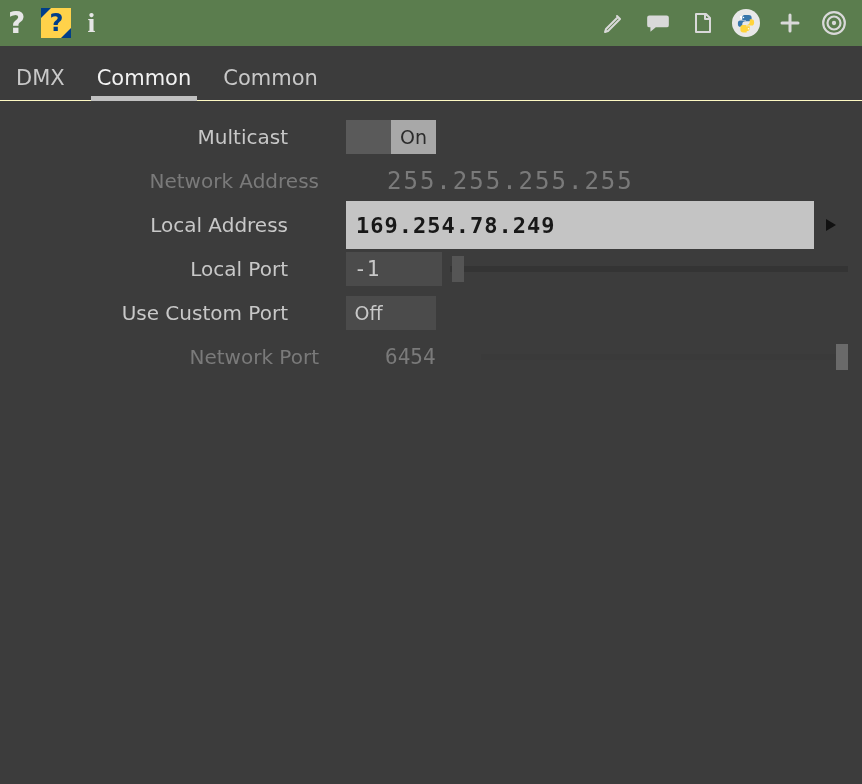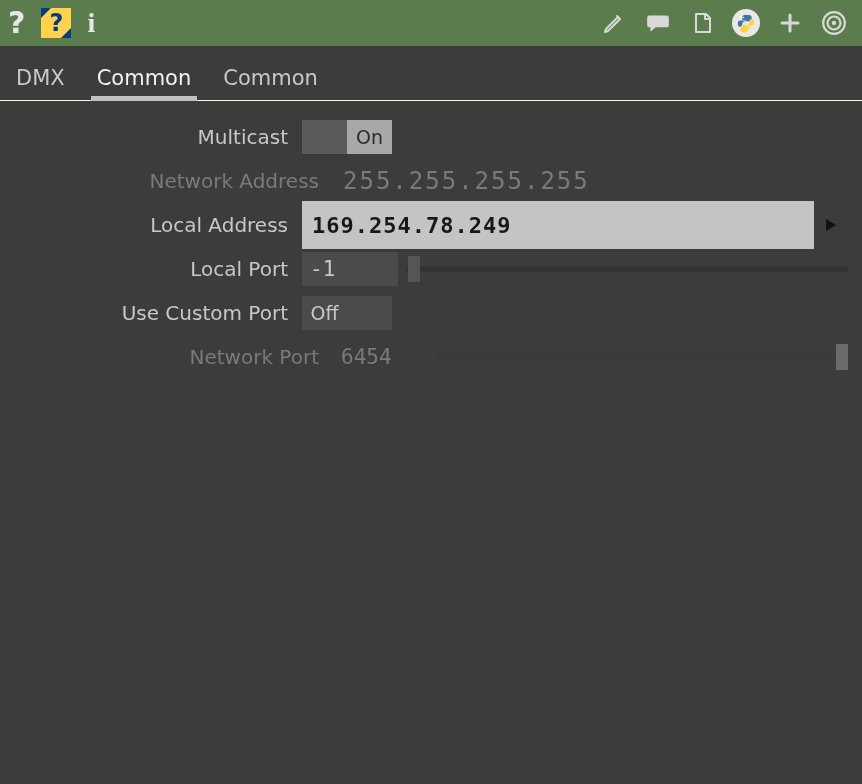"Multicast" .row { gap: none -> 44px }
